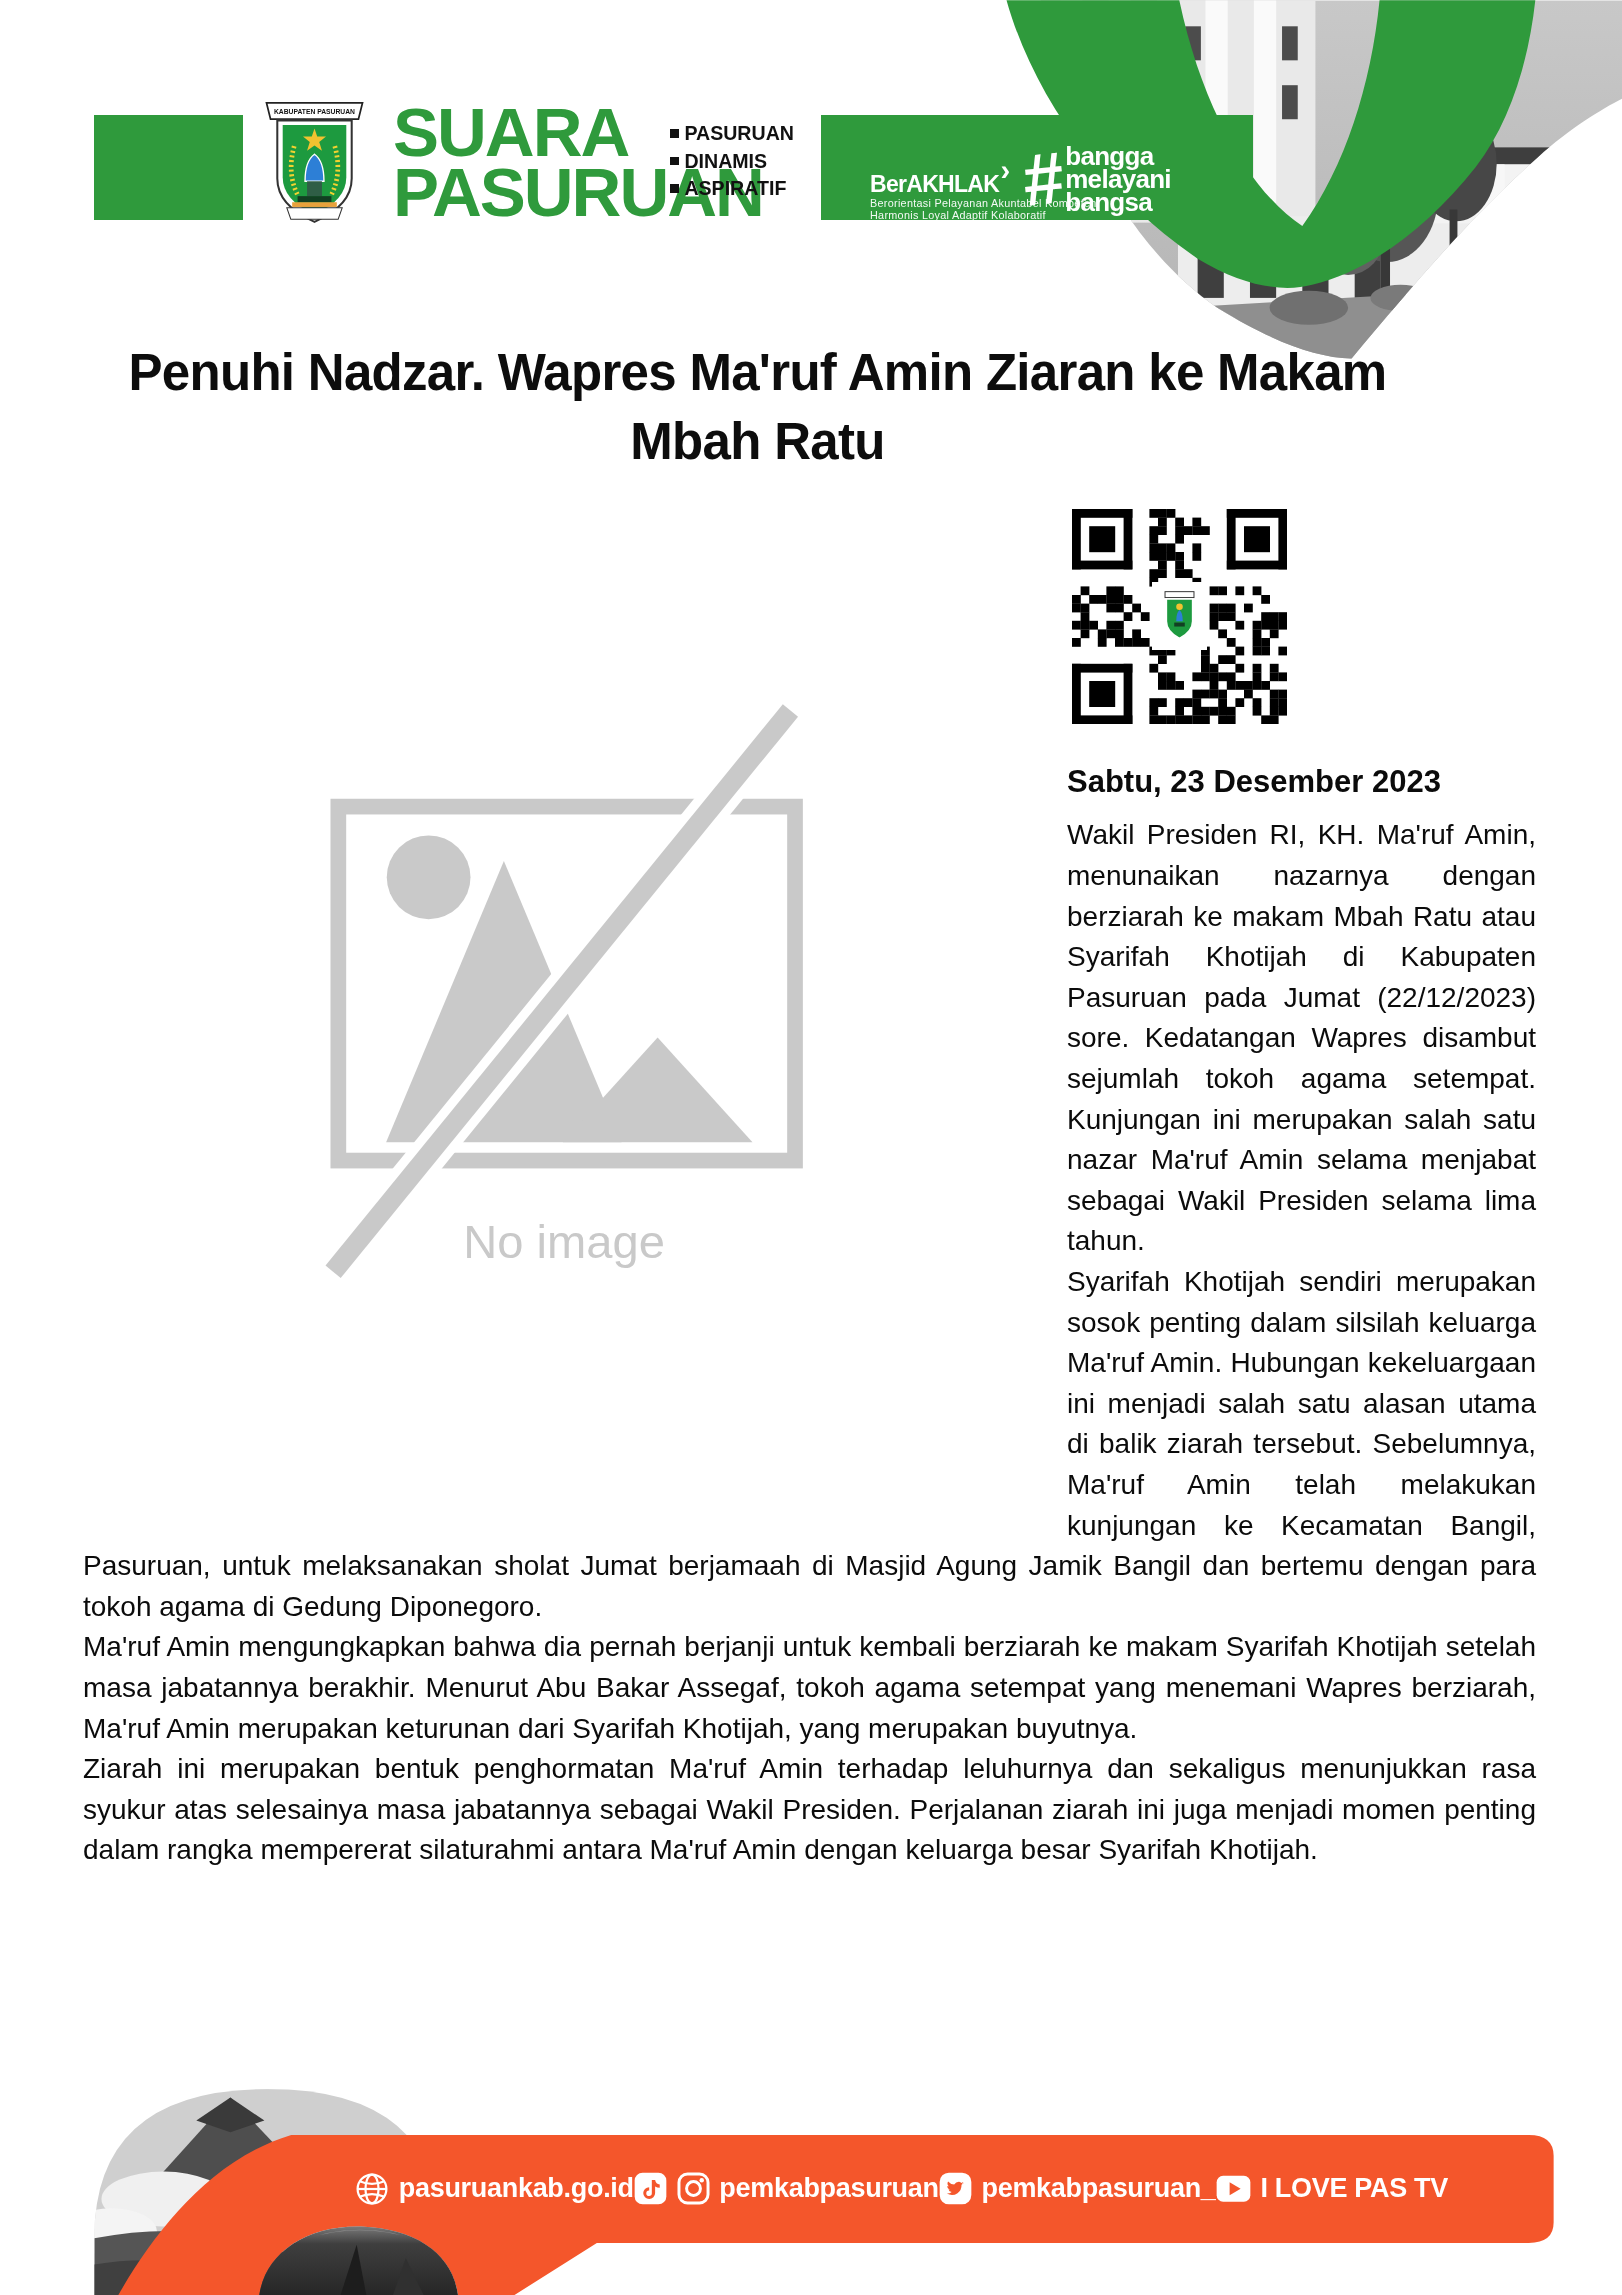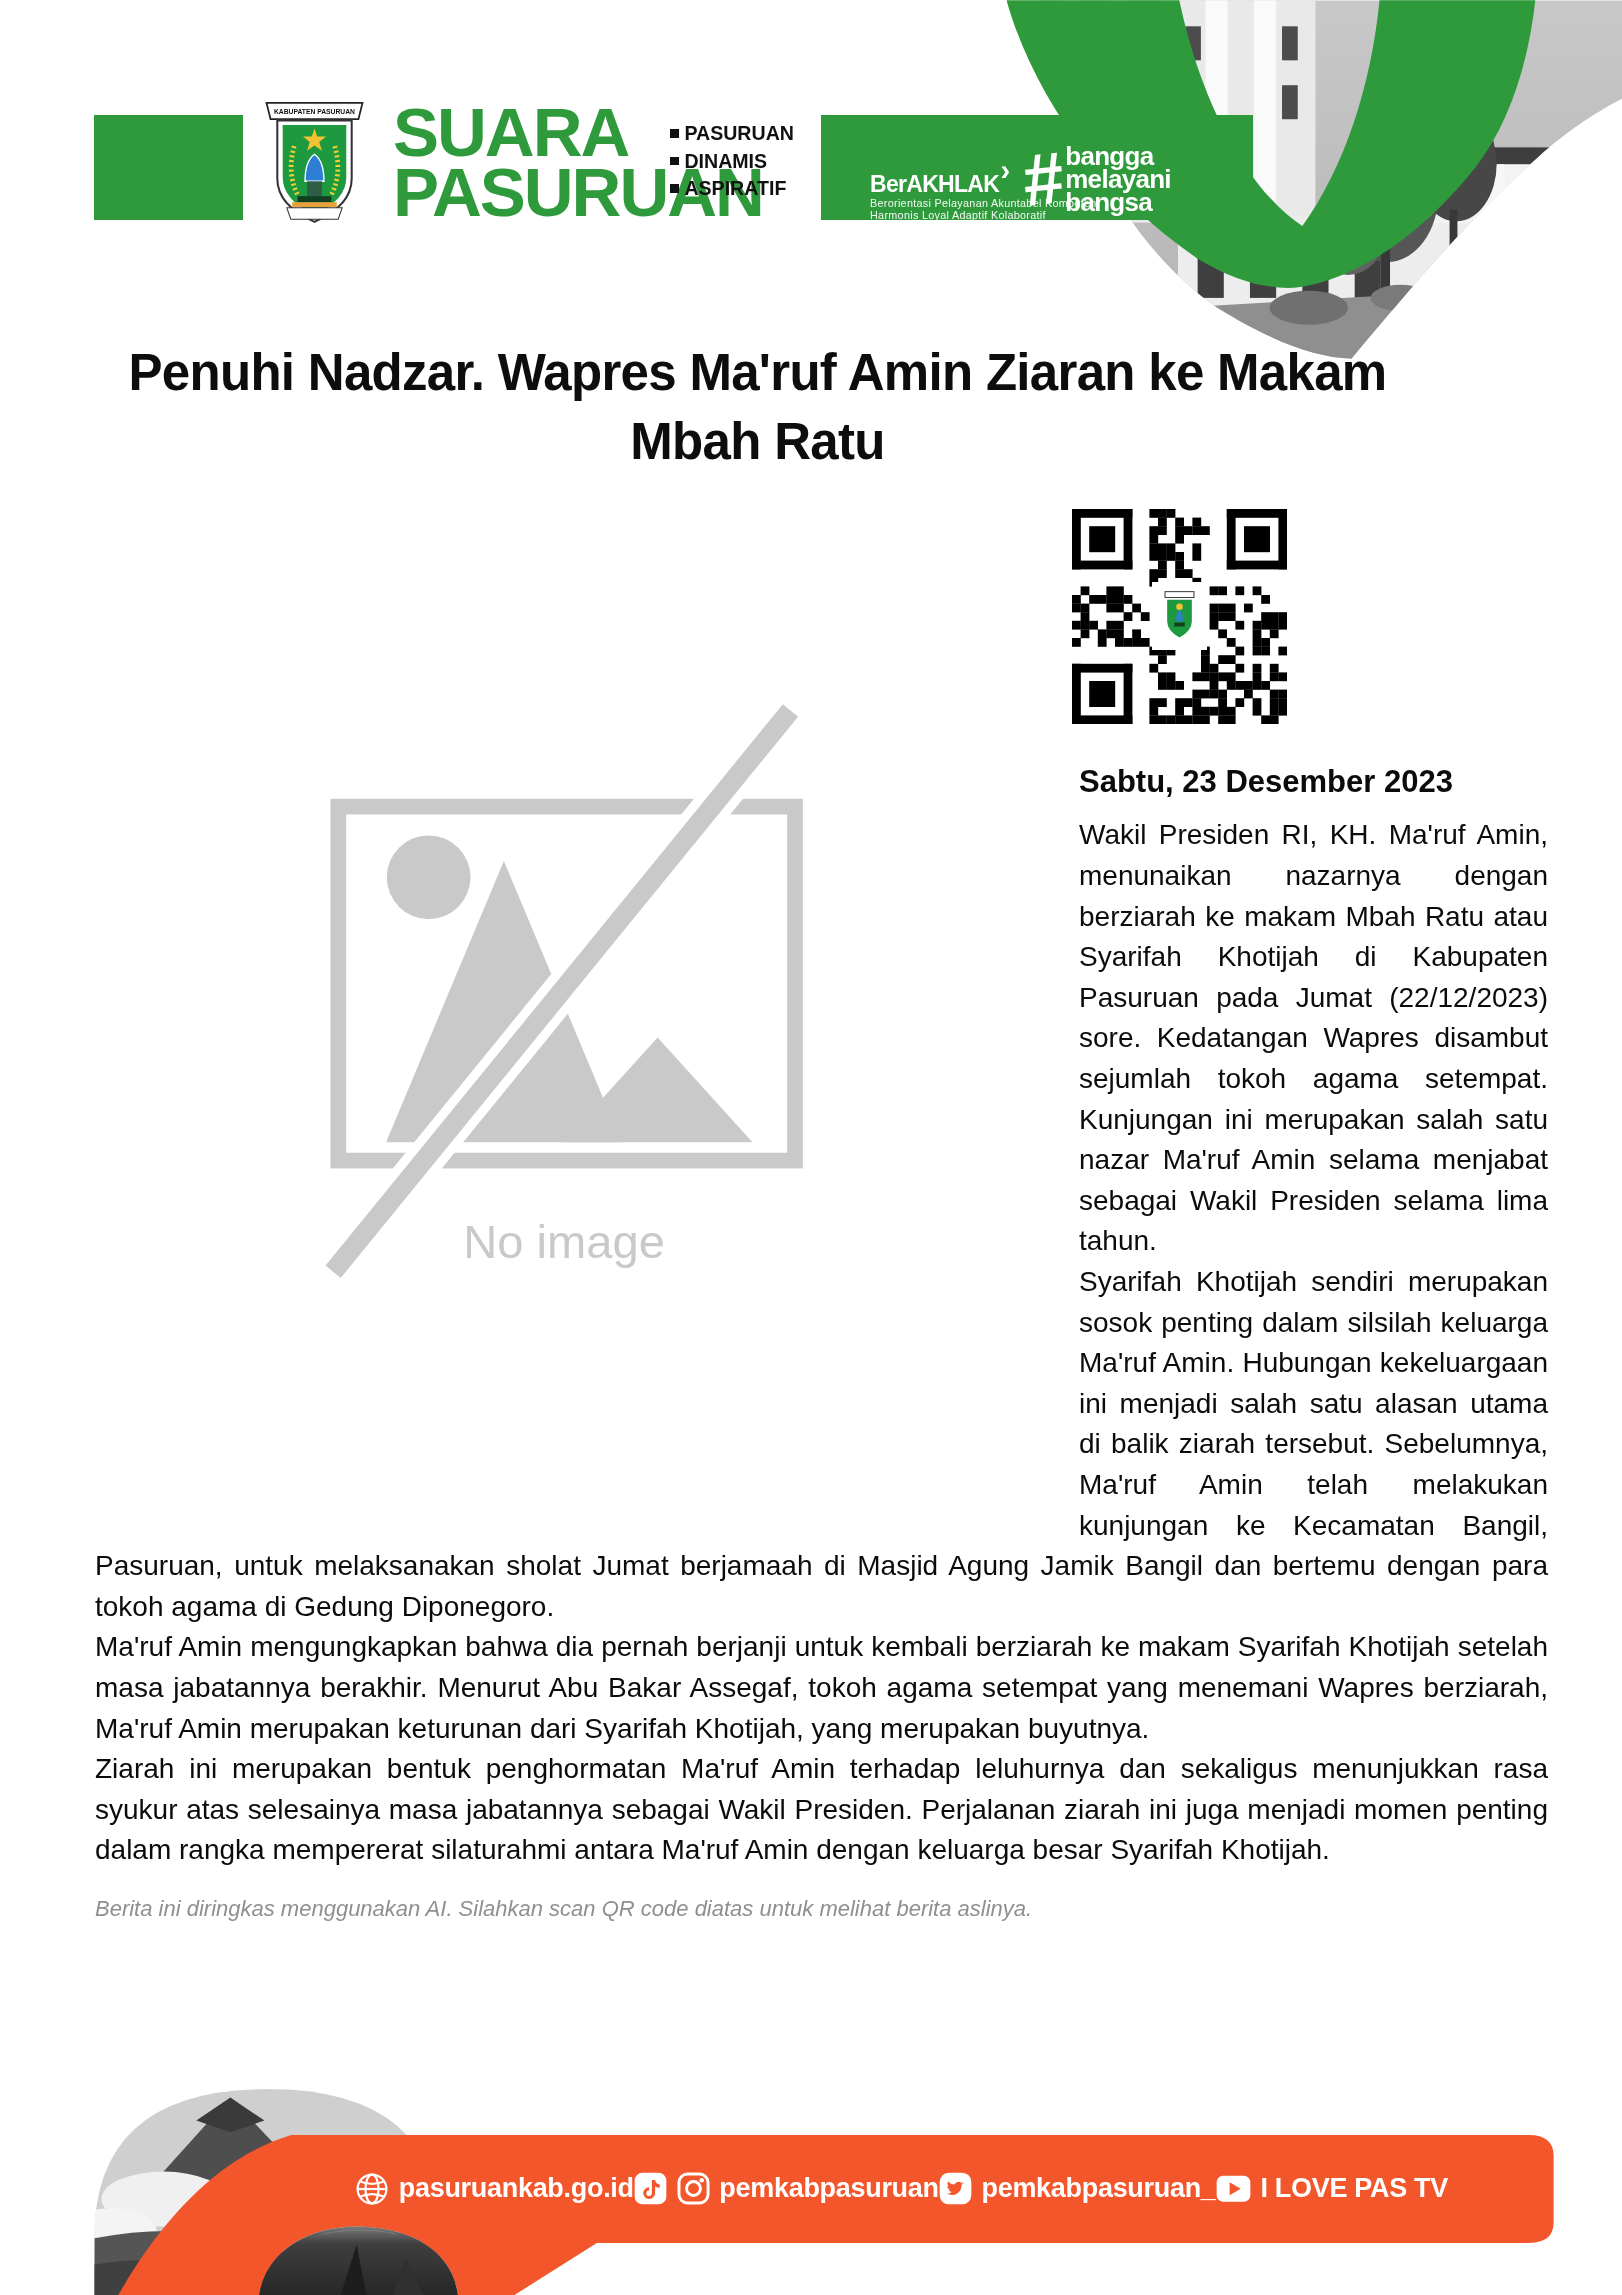"Sabtu, 23 Desember 2023" .article { left: 95px -> 83px }
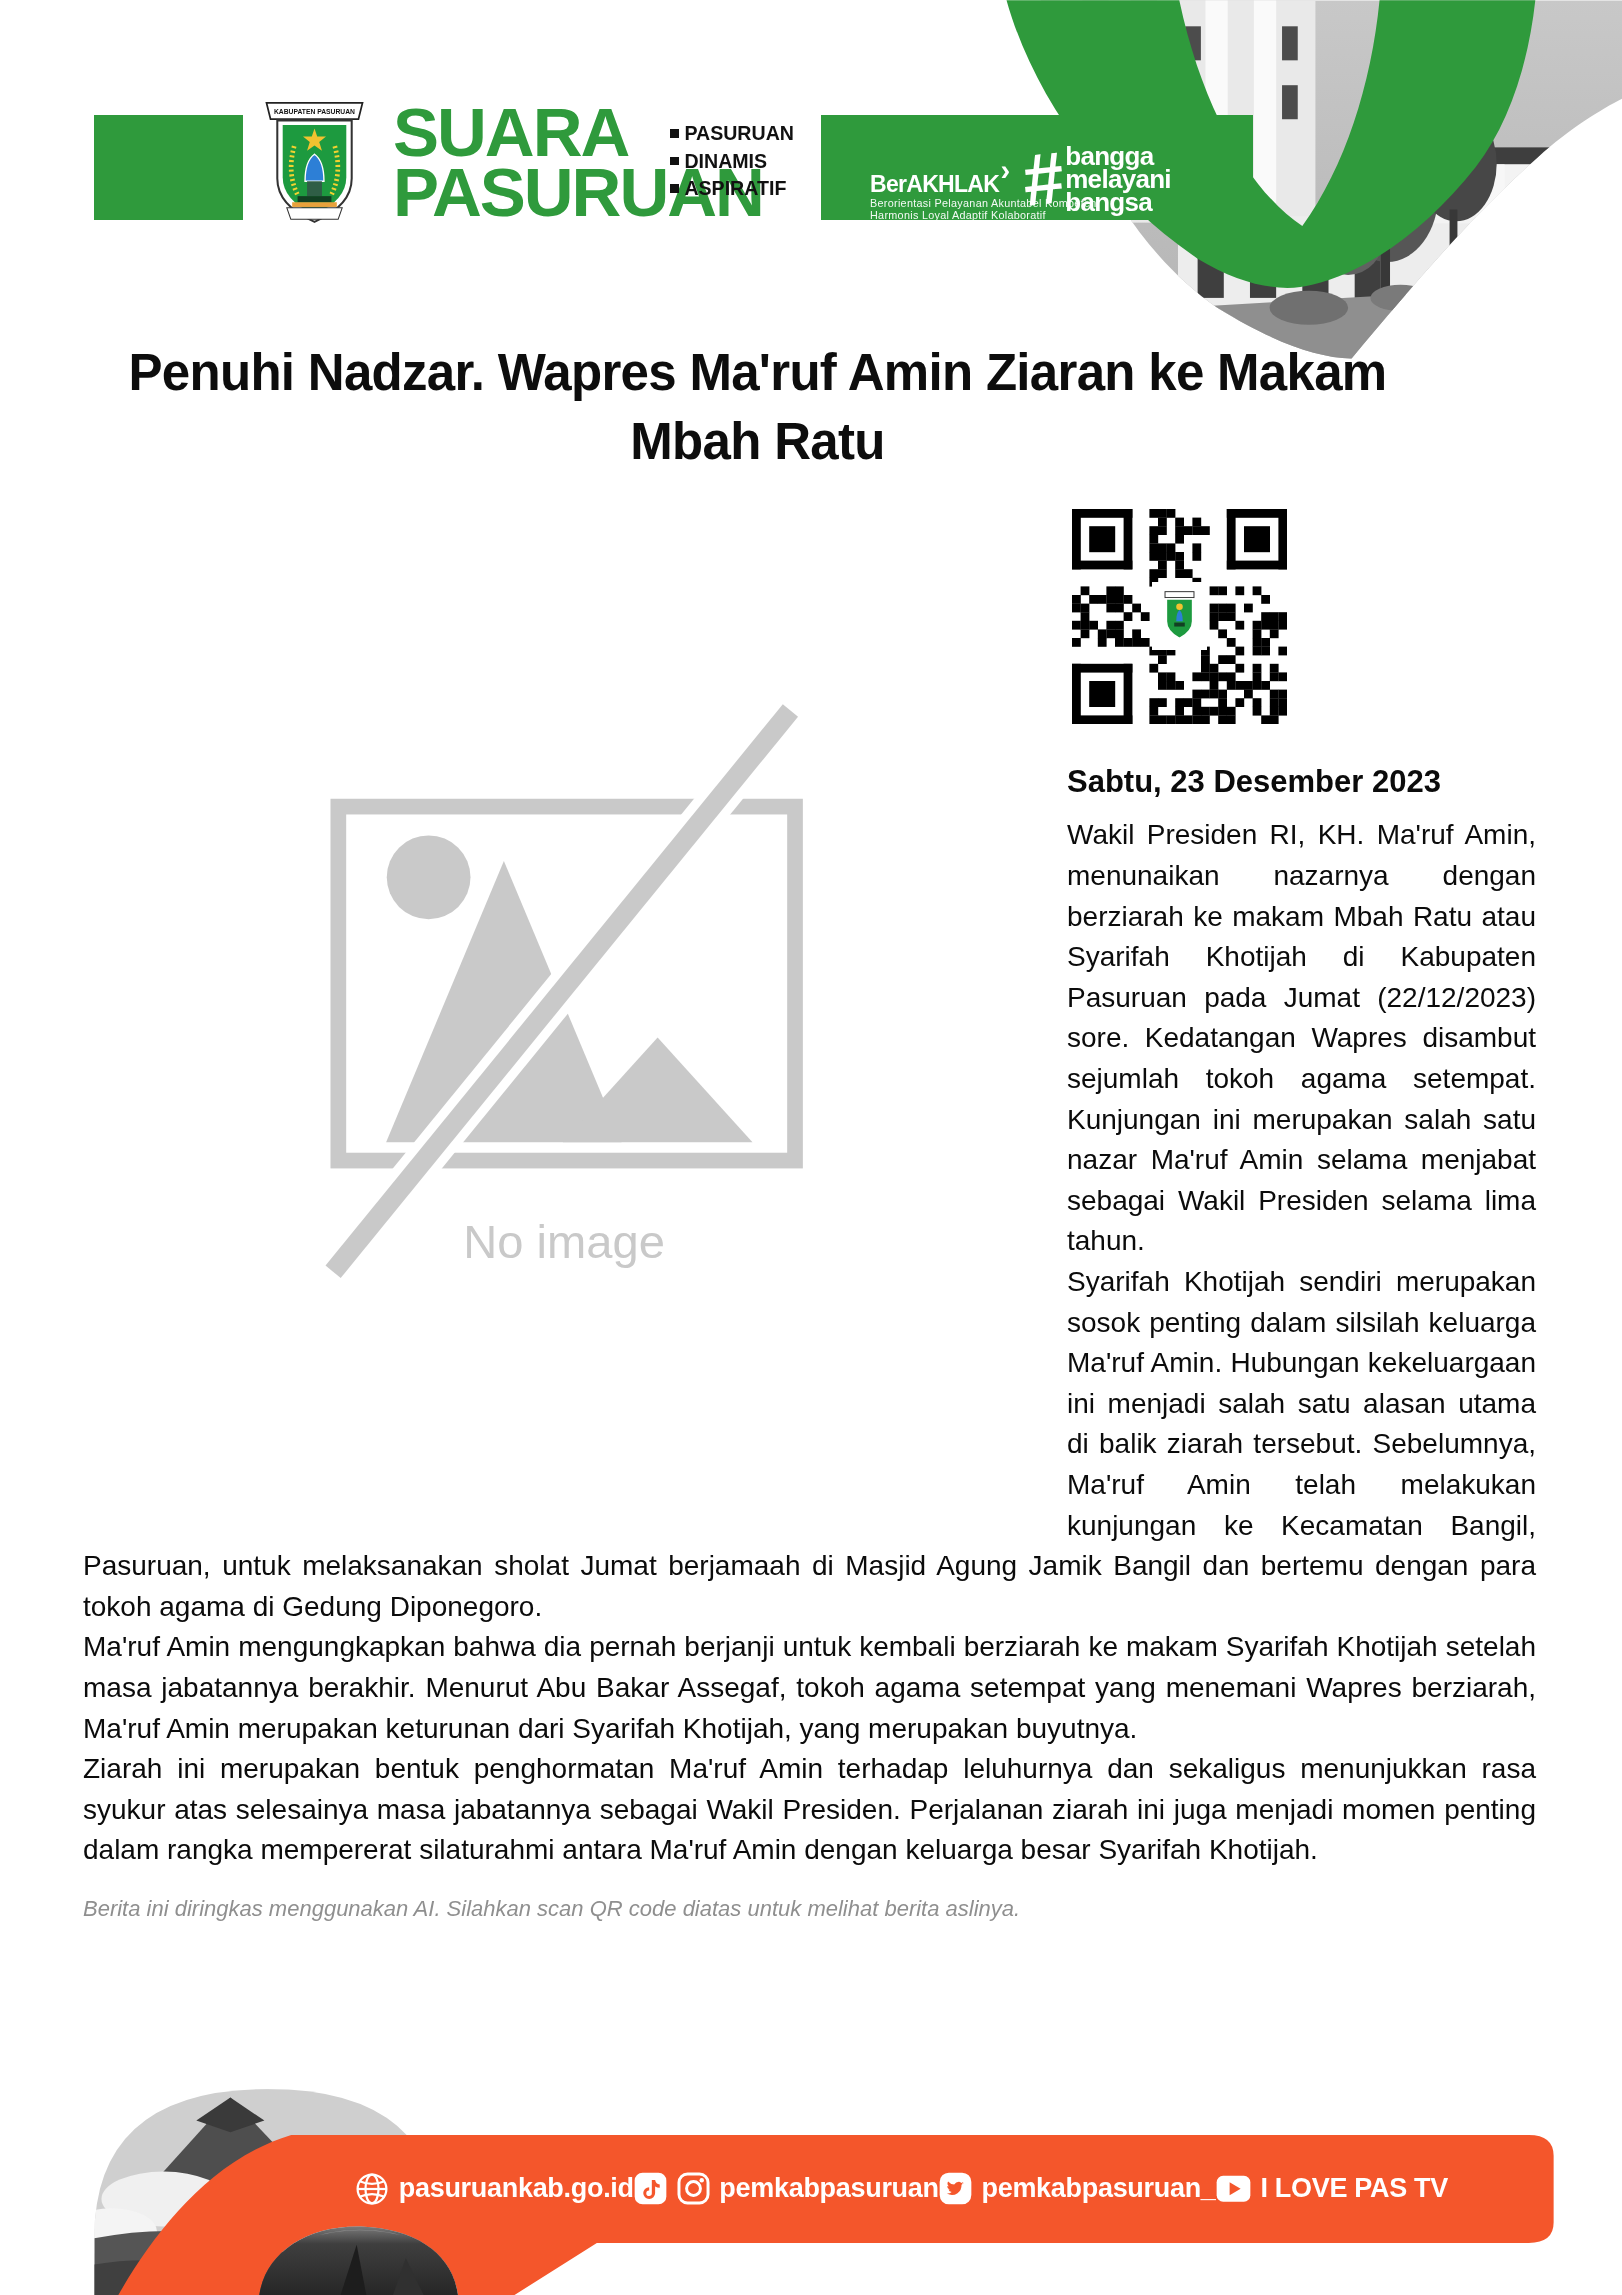"Berita ini diringkas menggunakan AI." p.footnote { html: <p>Berita ini diringkas menggunakan AI. Silahkan scan QR code diatas untuk melihat berita aslinya.</p> -> none }
